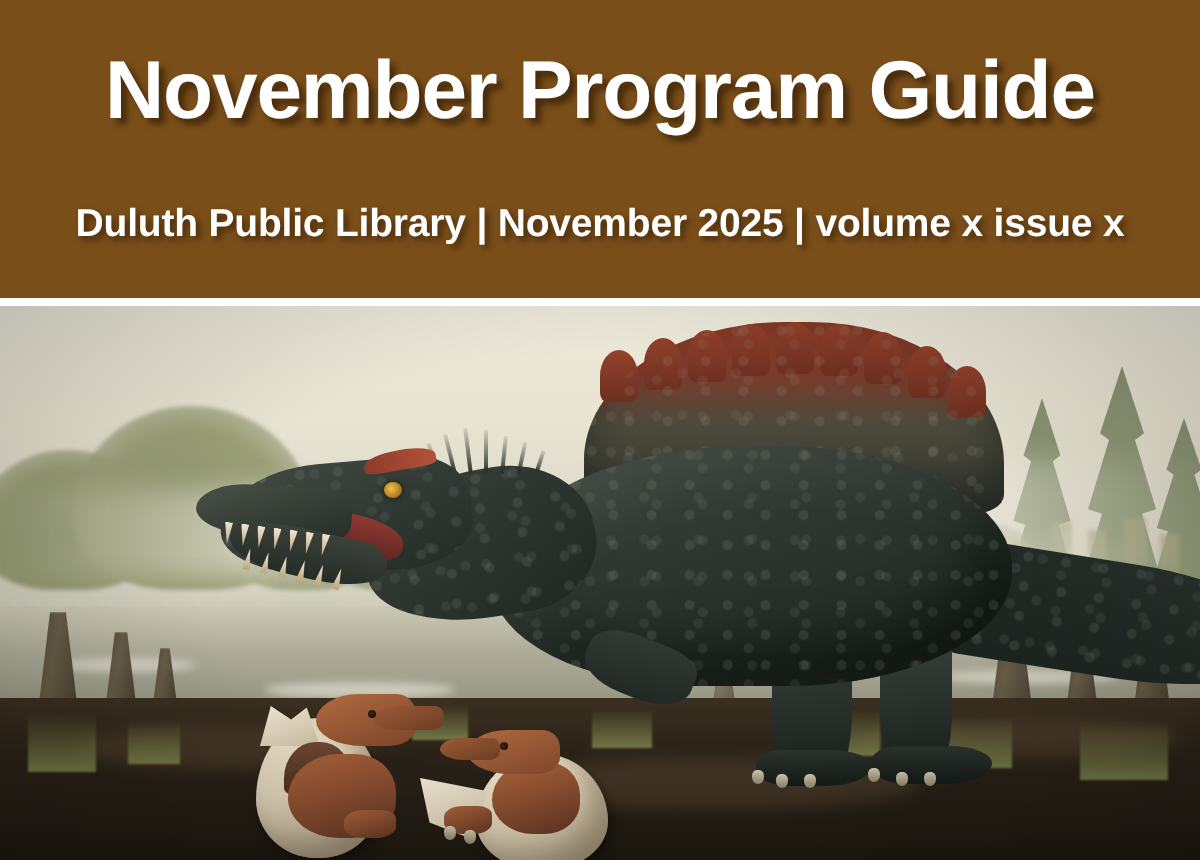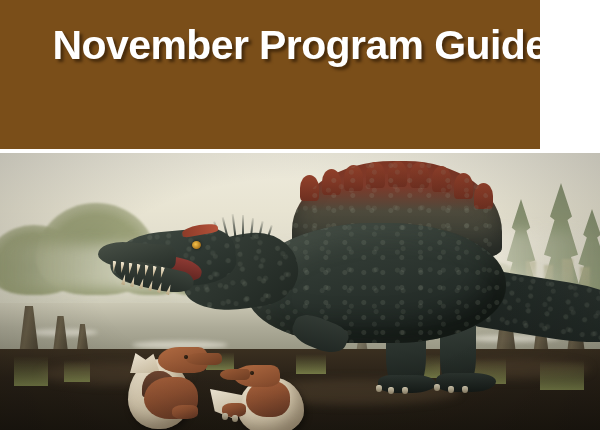"November Program Guide" #header-band { width: 540px -> 600px }
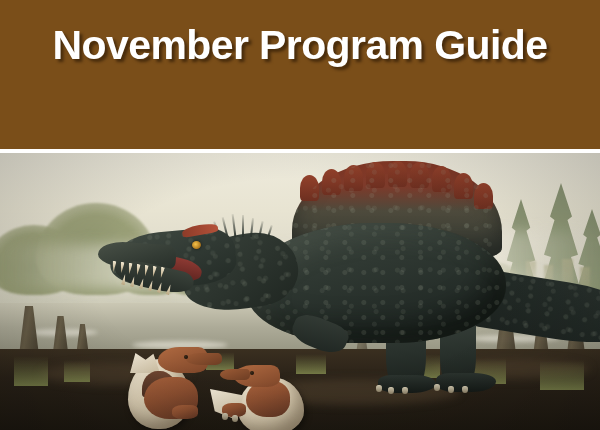"Duluth Public Library | November" div { html: none -> <div>Duluth Public Library | November 2025 | volume x issue x</div> }
